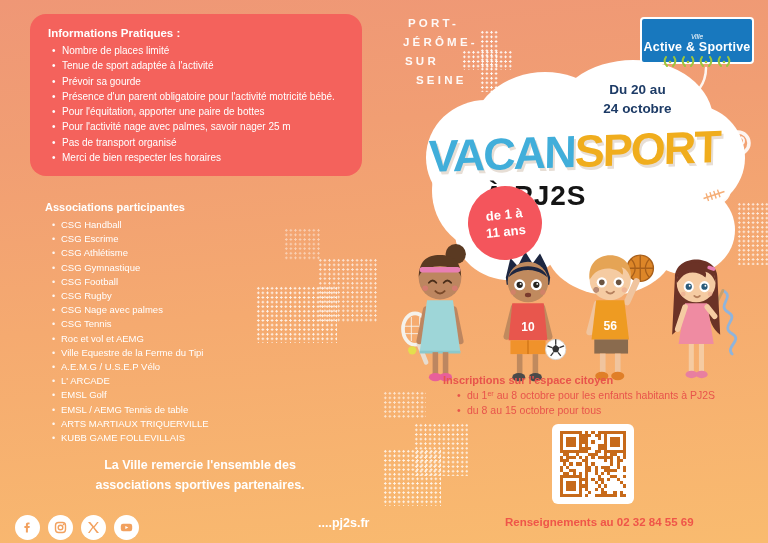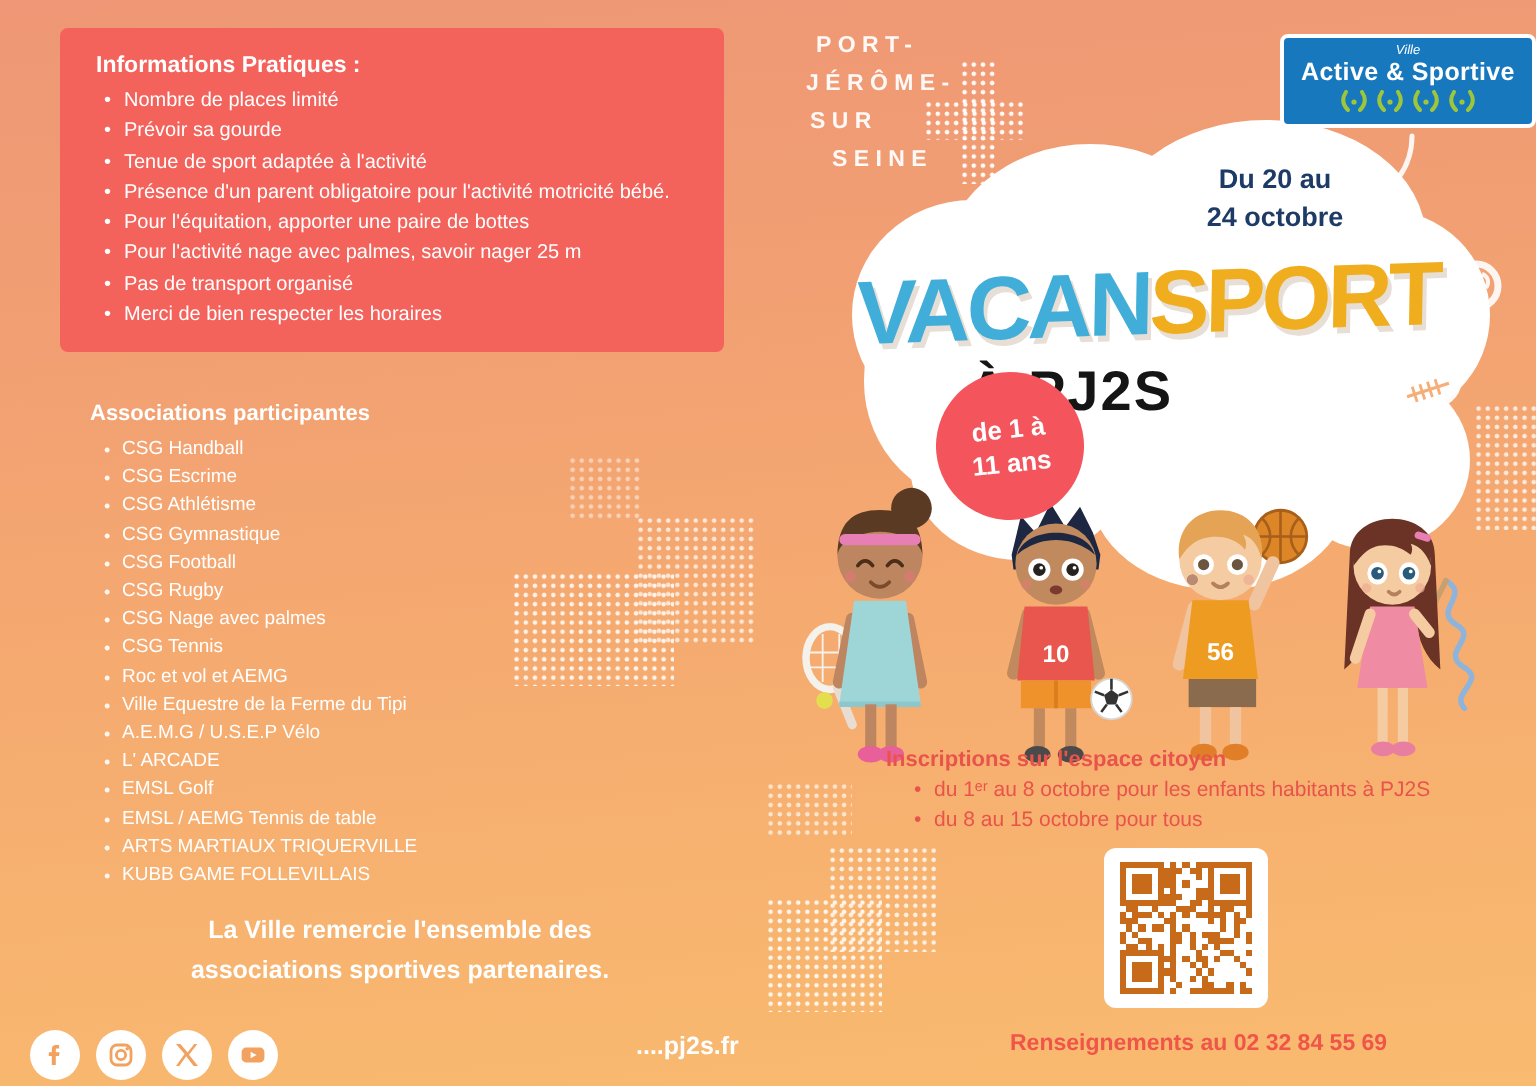"Informations Pratiques :" .info-box { border-radius: 4px -> 16px }
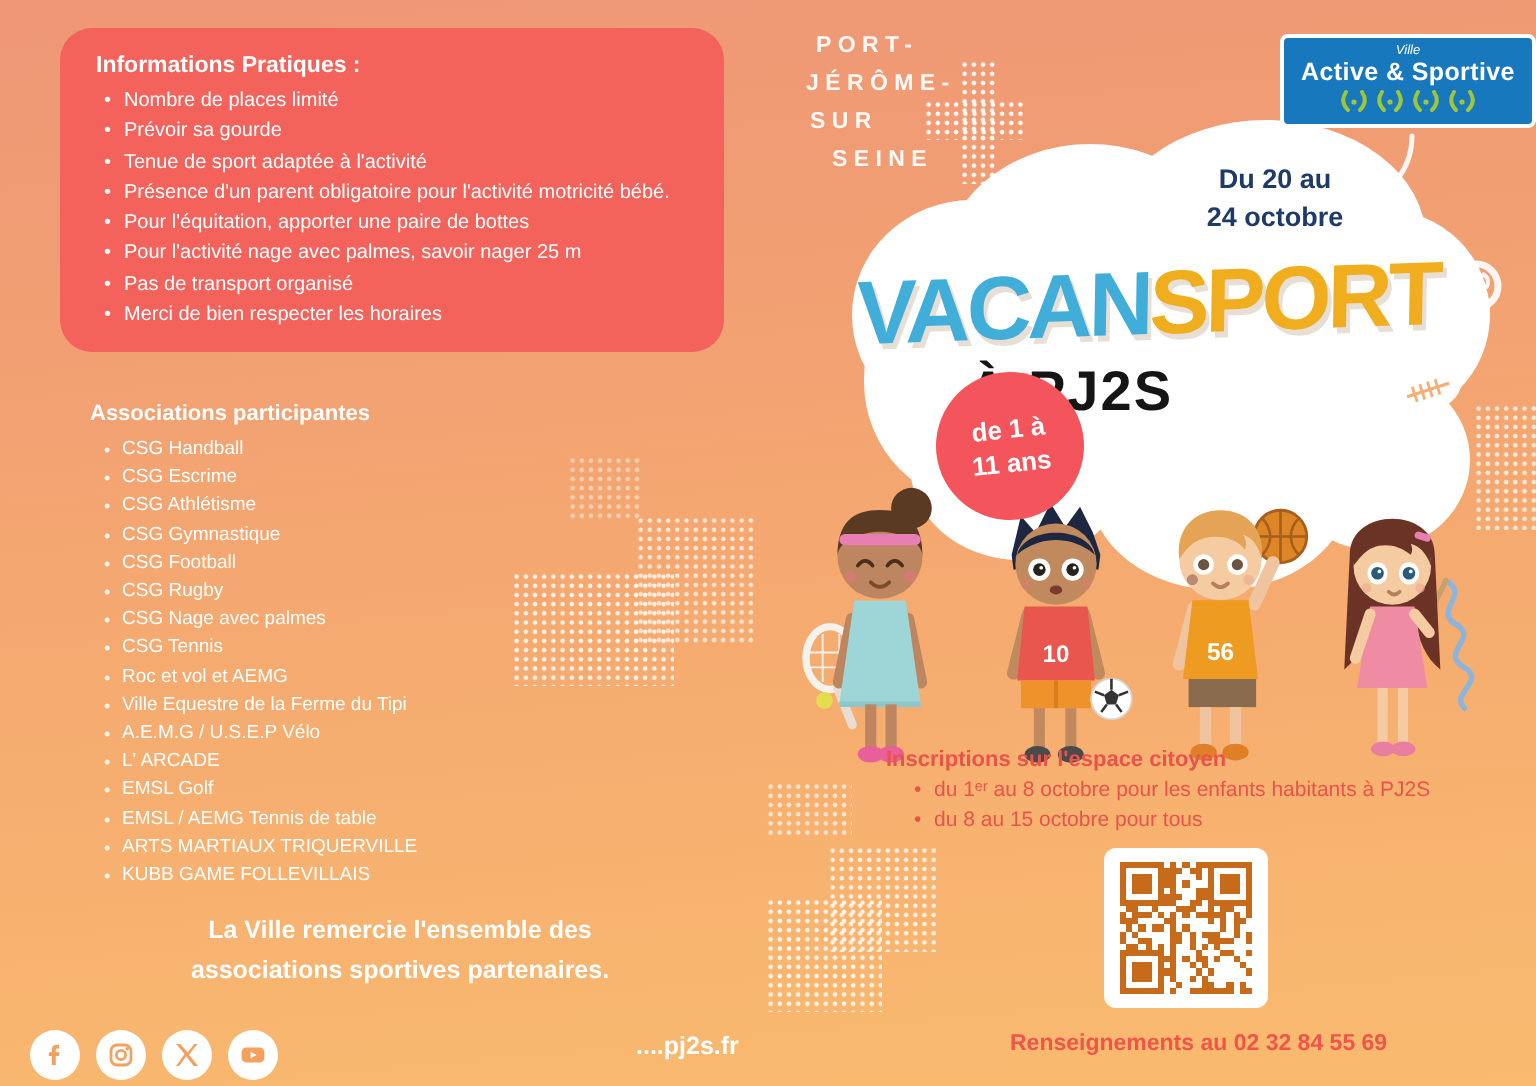"Active & Sportive" .vbadge { padding-top: 3px -> 14px; width: 128px -> 114px }
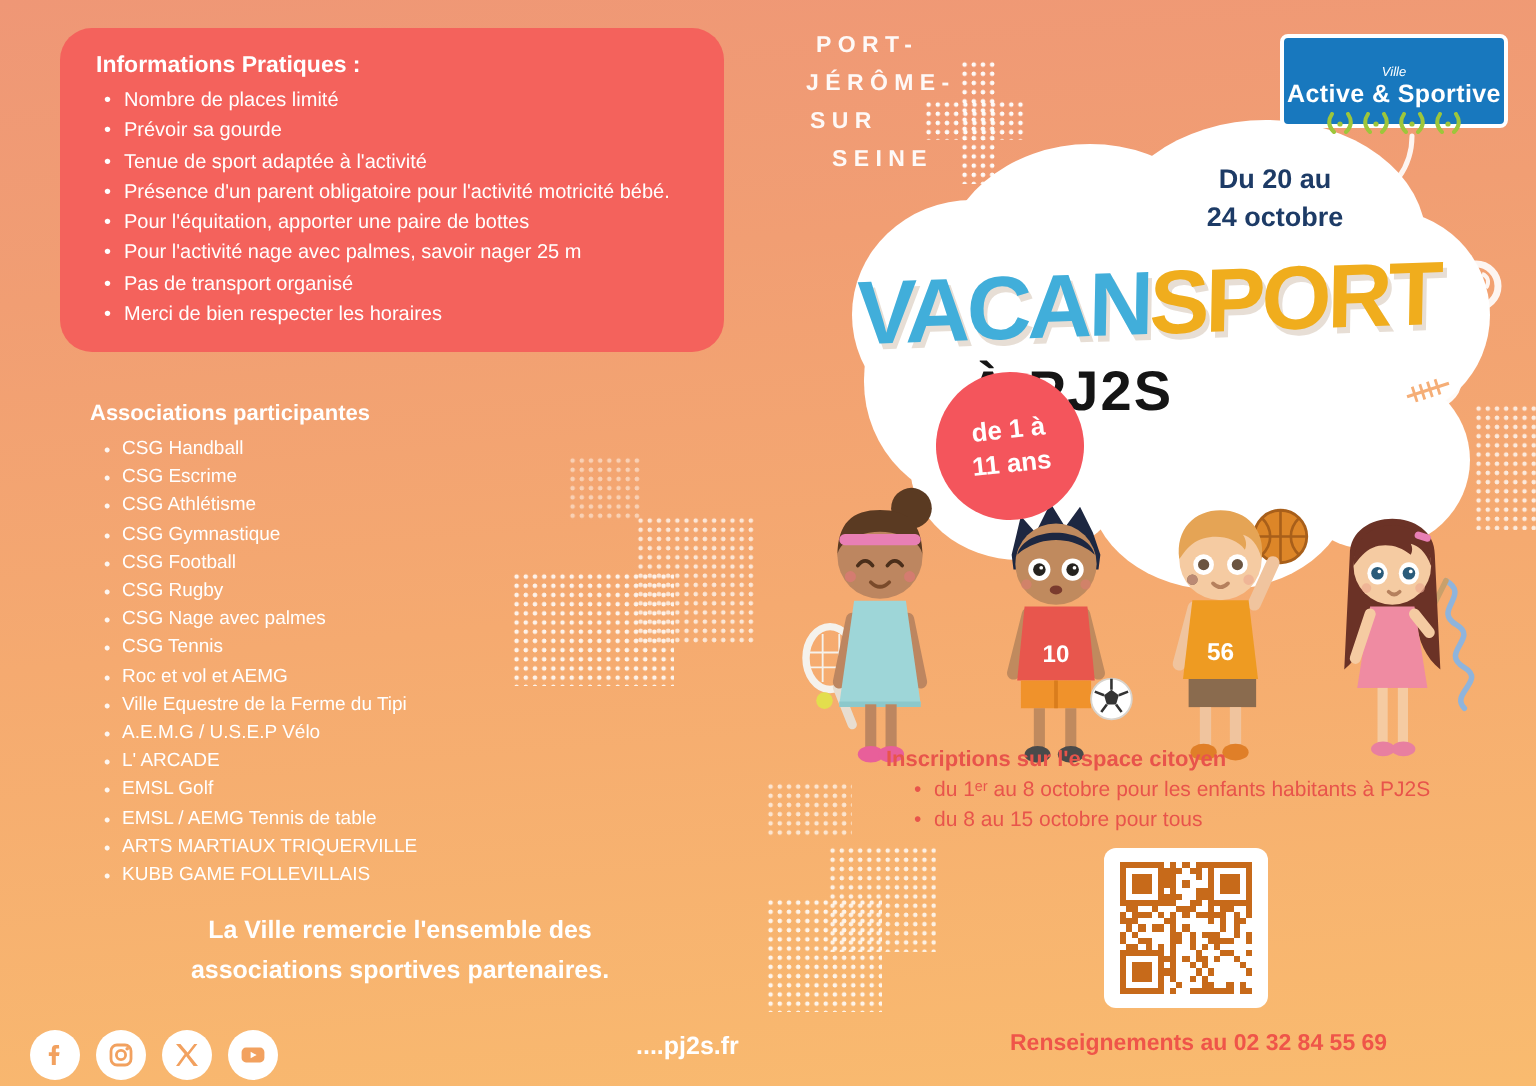"Prévoir sa gourde" li { order: before "Tenue de sport adaptée à" -> after "Tenue de sport adaptée à" }
